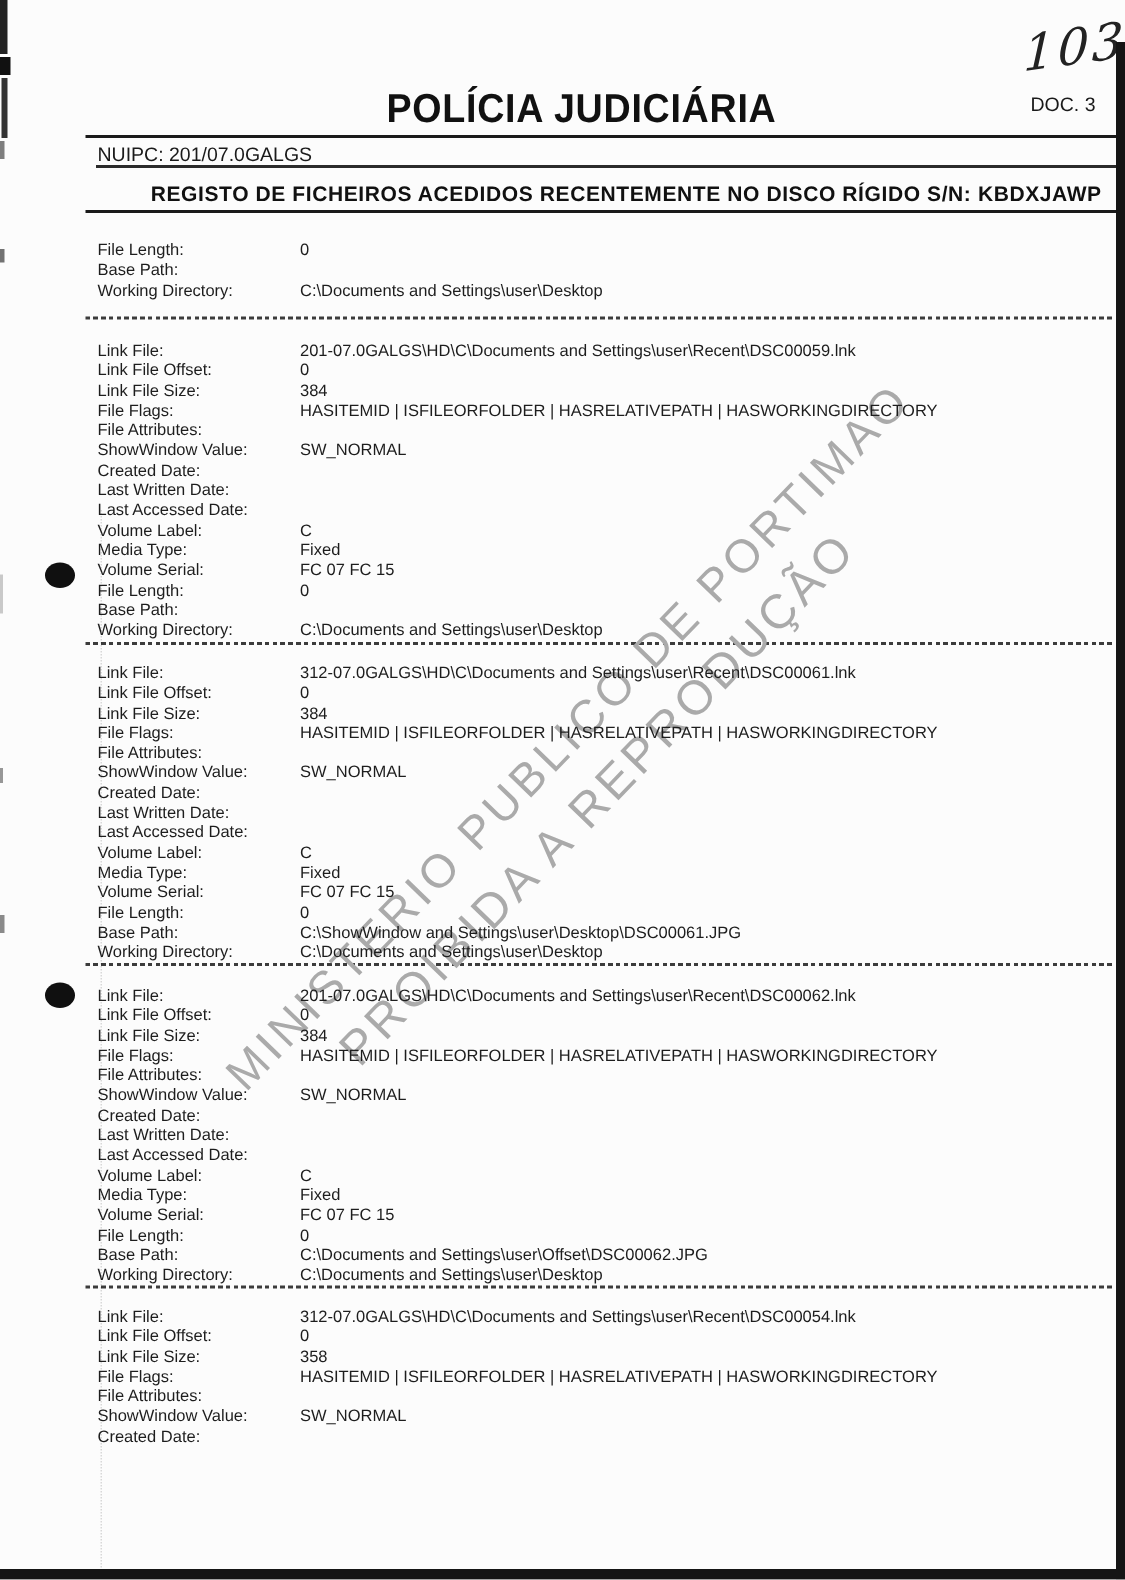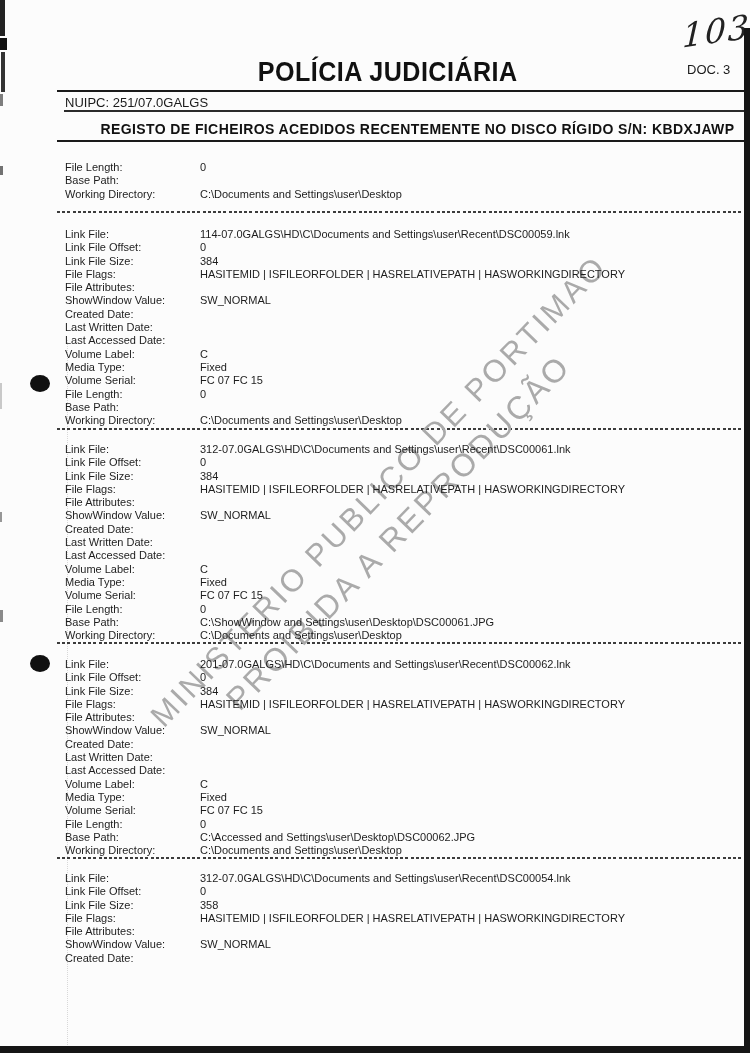"NUIPC: 251/07.0GALGS" div { text: 251/07.0GALGS -> 201/07.0GALGS }
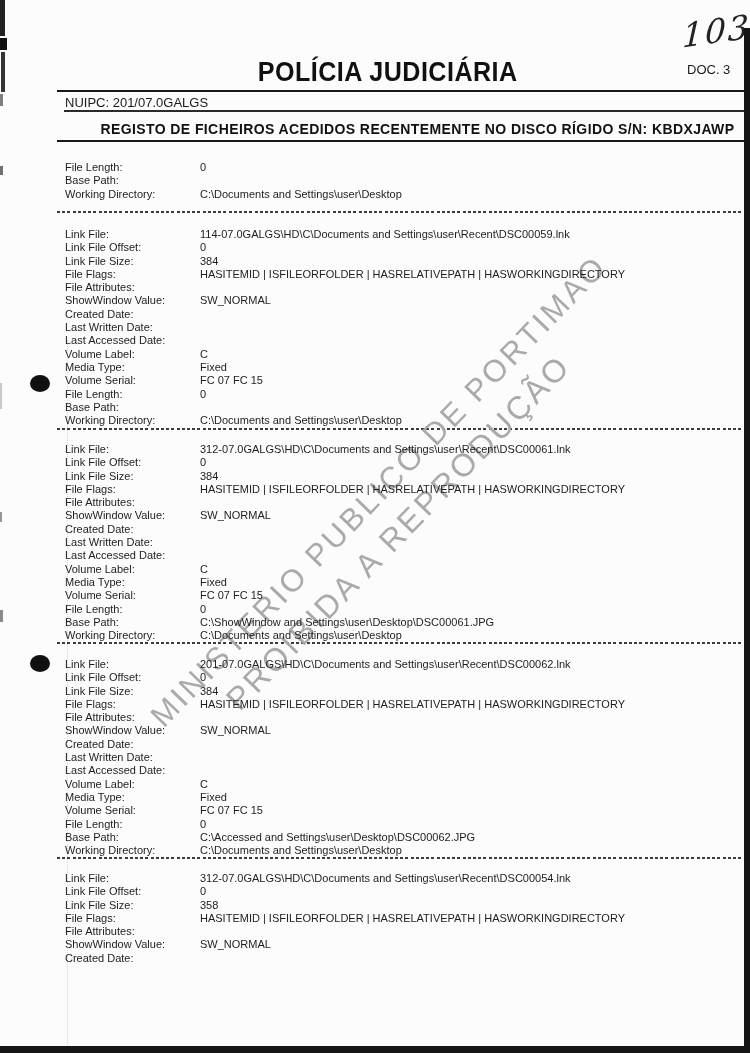"114-07.0GALGS\HD\C\Documents and" span.fvalue { text: 114-07.0GALGS -> 201-07.0GALGS }
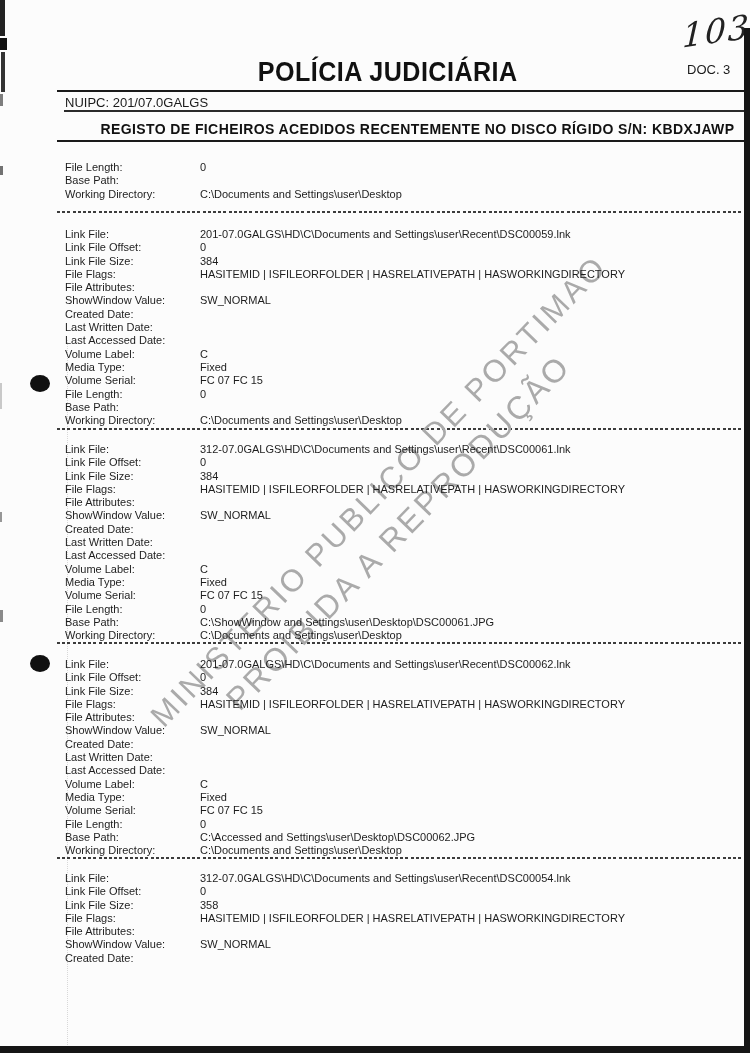"C:\Accessed and" span.fvalue { text: Accessed and Settings\user\Desktop -> Documents and Settings\user\Offset }
